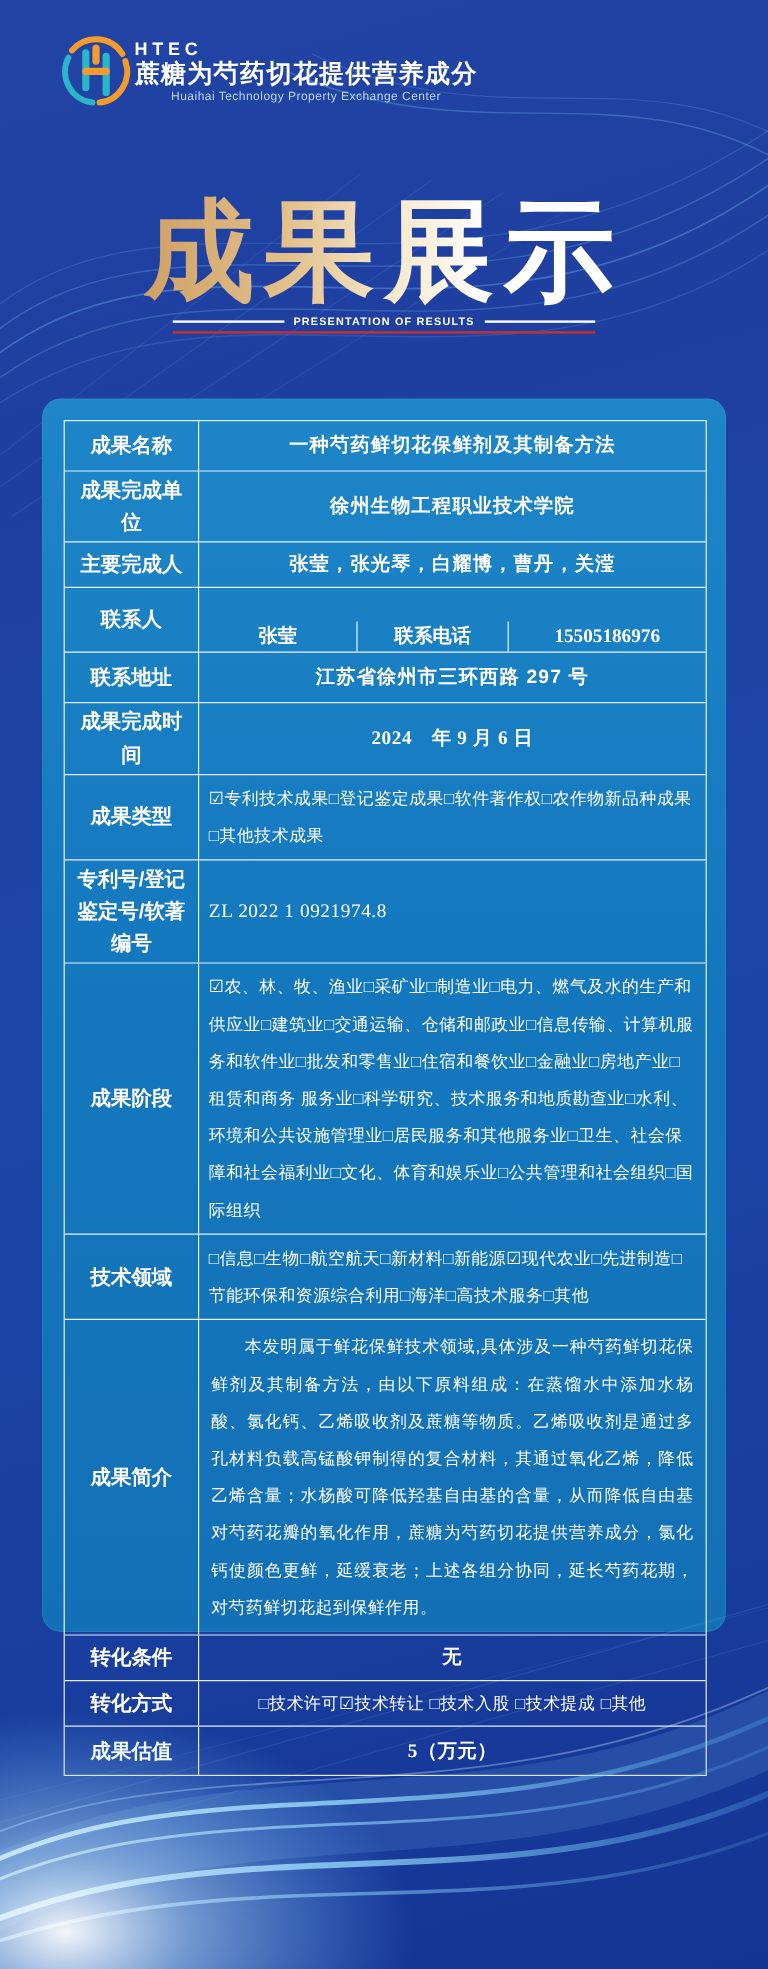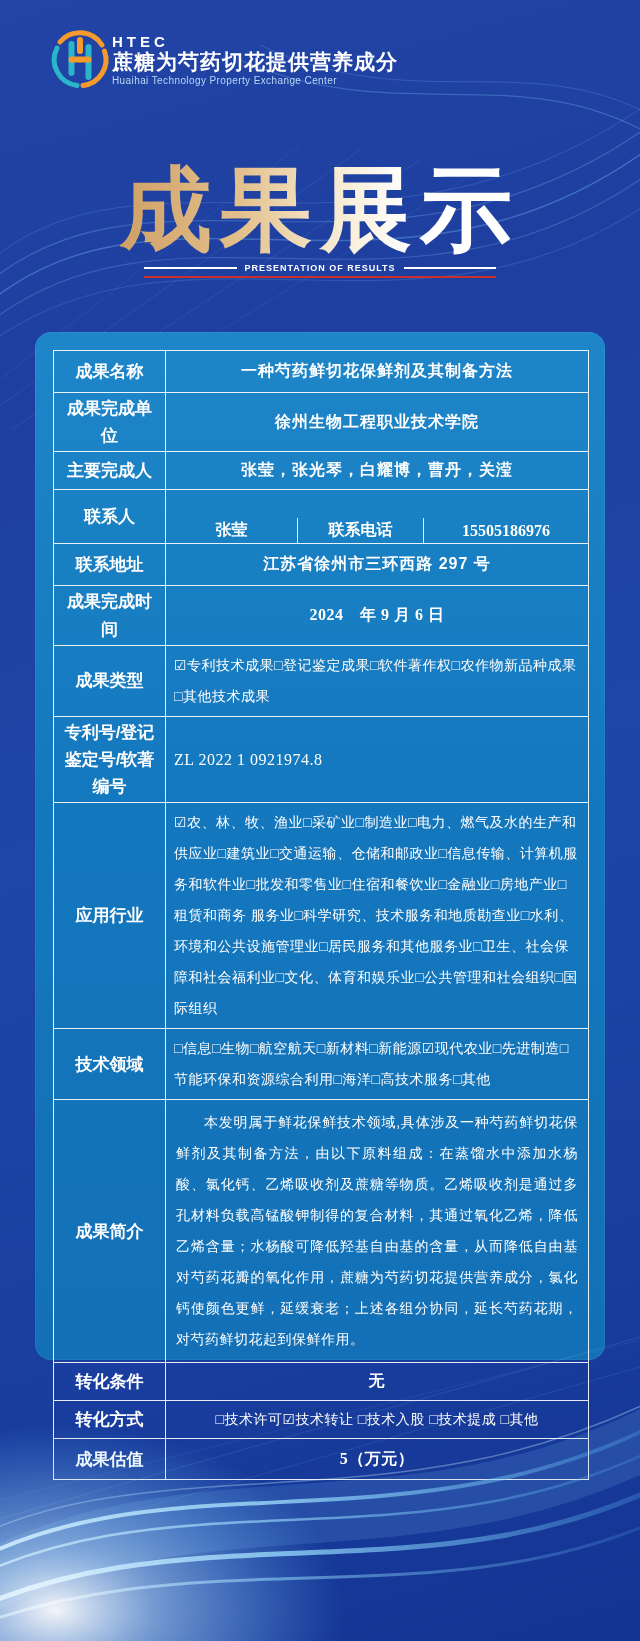"Huaihai Technology Property Exchange" .brand-en { text-align: none -> center }
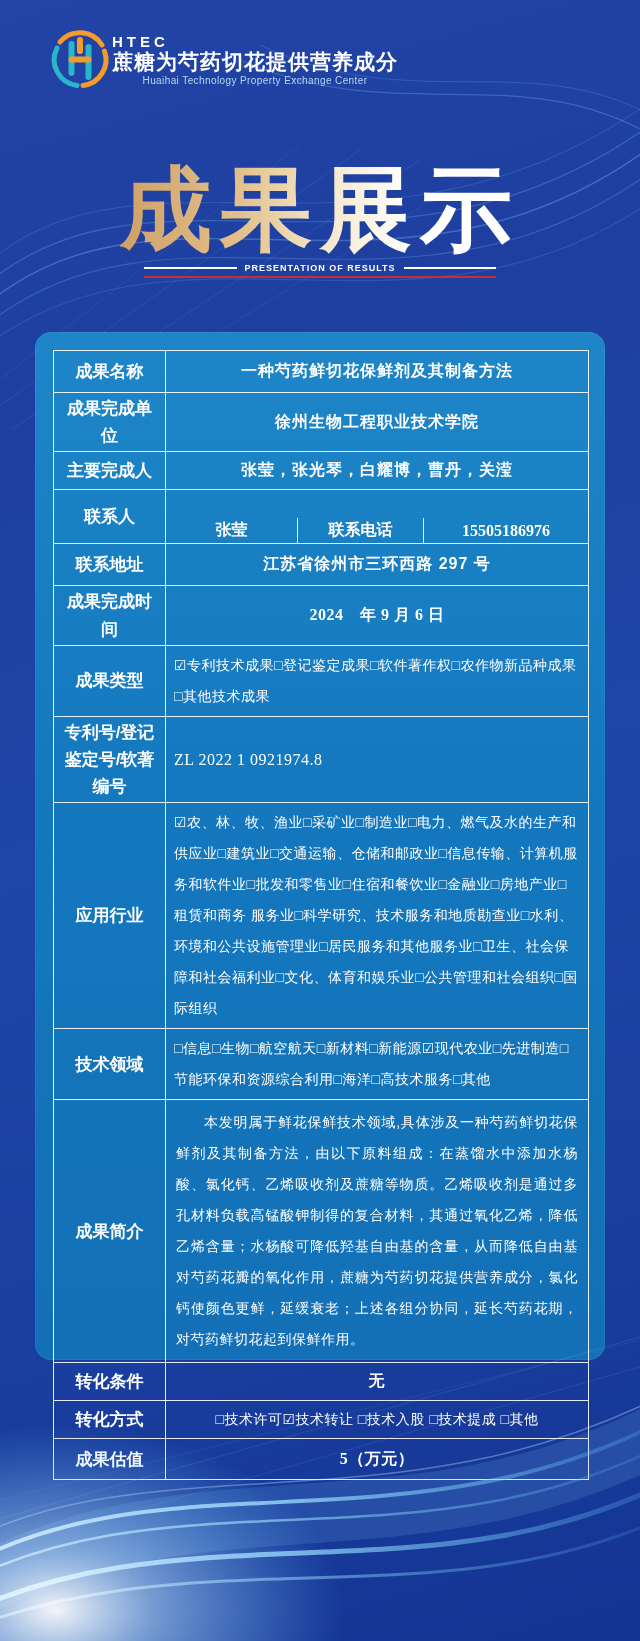"应用行业" div.lbl { text: 应用行业 -> 成果阶段 }
